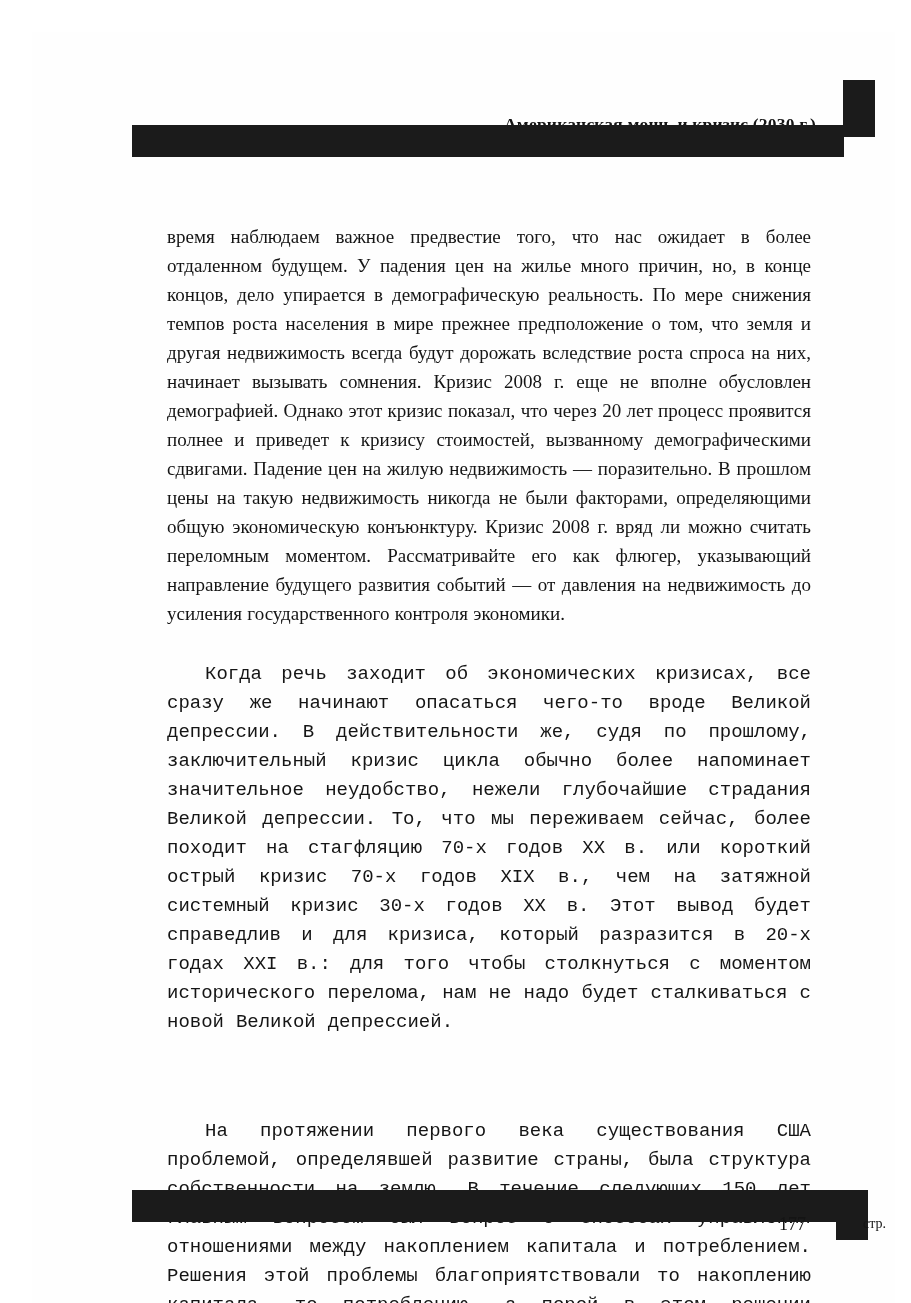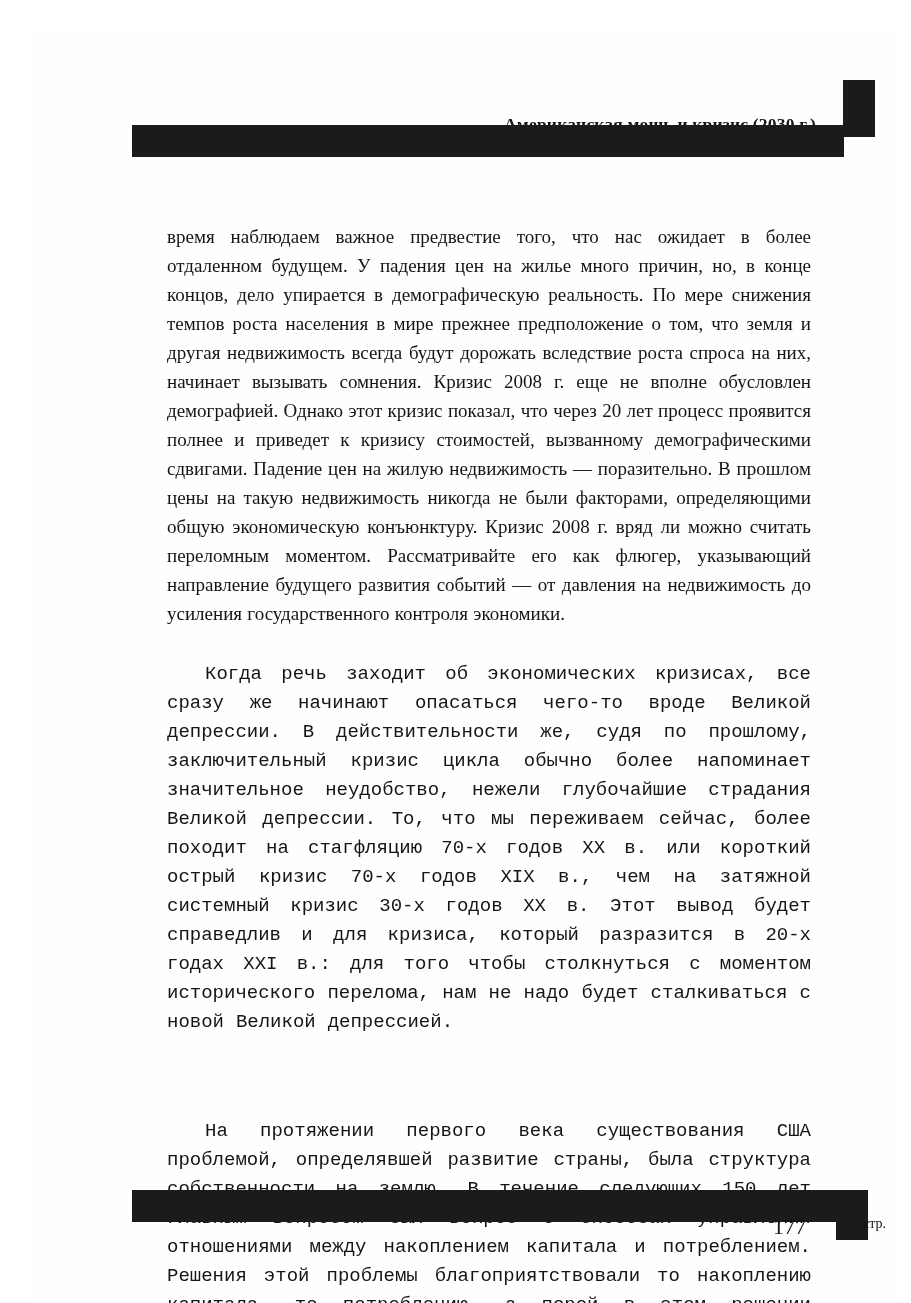"177" .page-number { font-size: 22px -> 18px }
